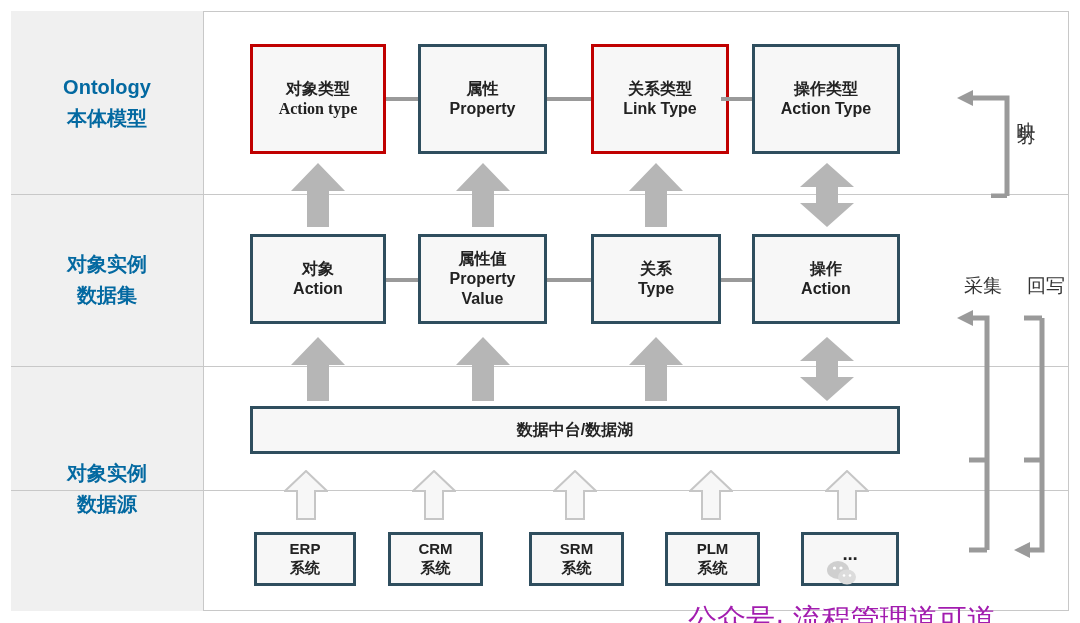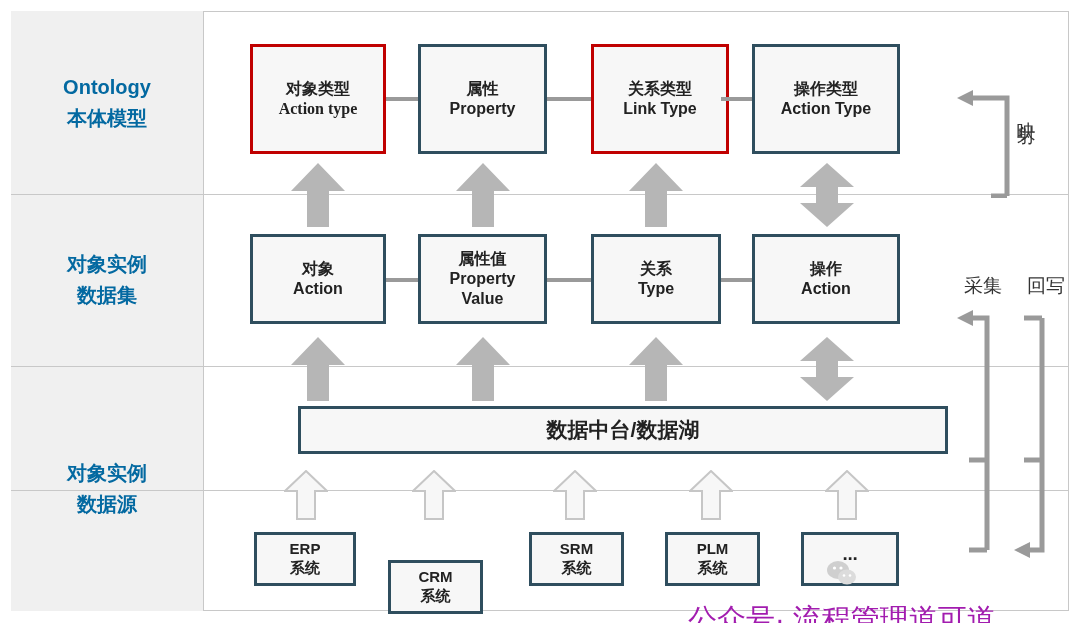"数据中台/数据湖" .lake { font-size: 21px -> 16px; margin-left: 48px -> none }
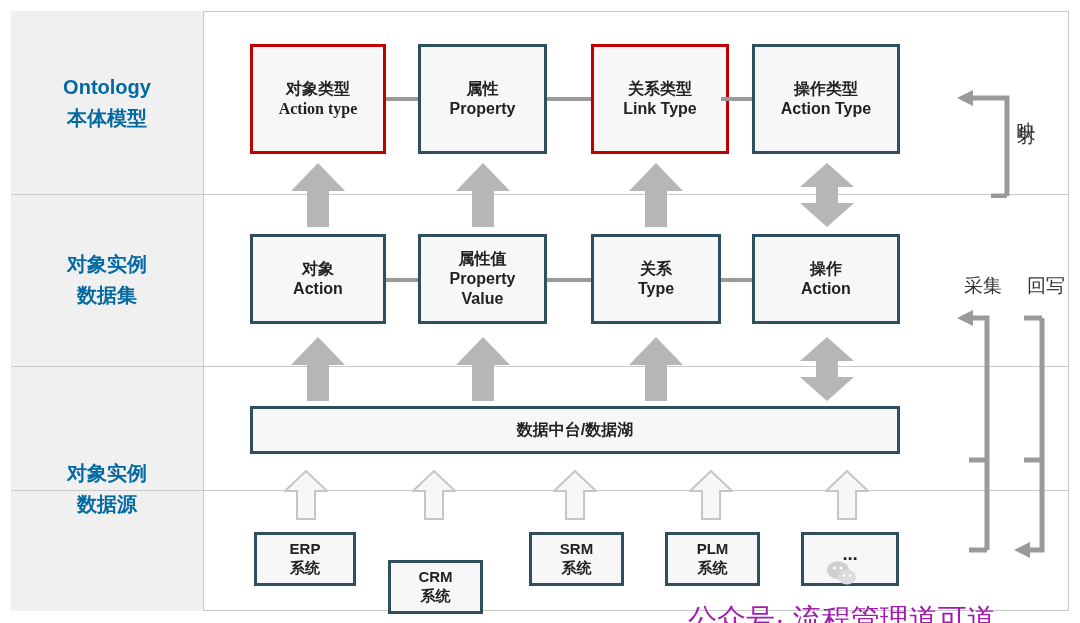"CRM" div.node { top: 560px -> 532px }
